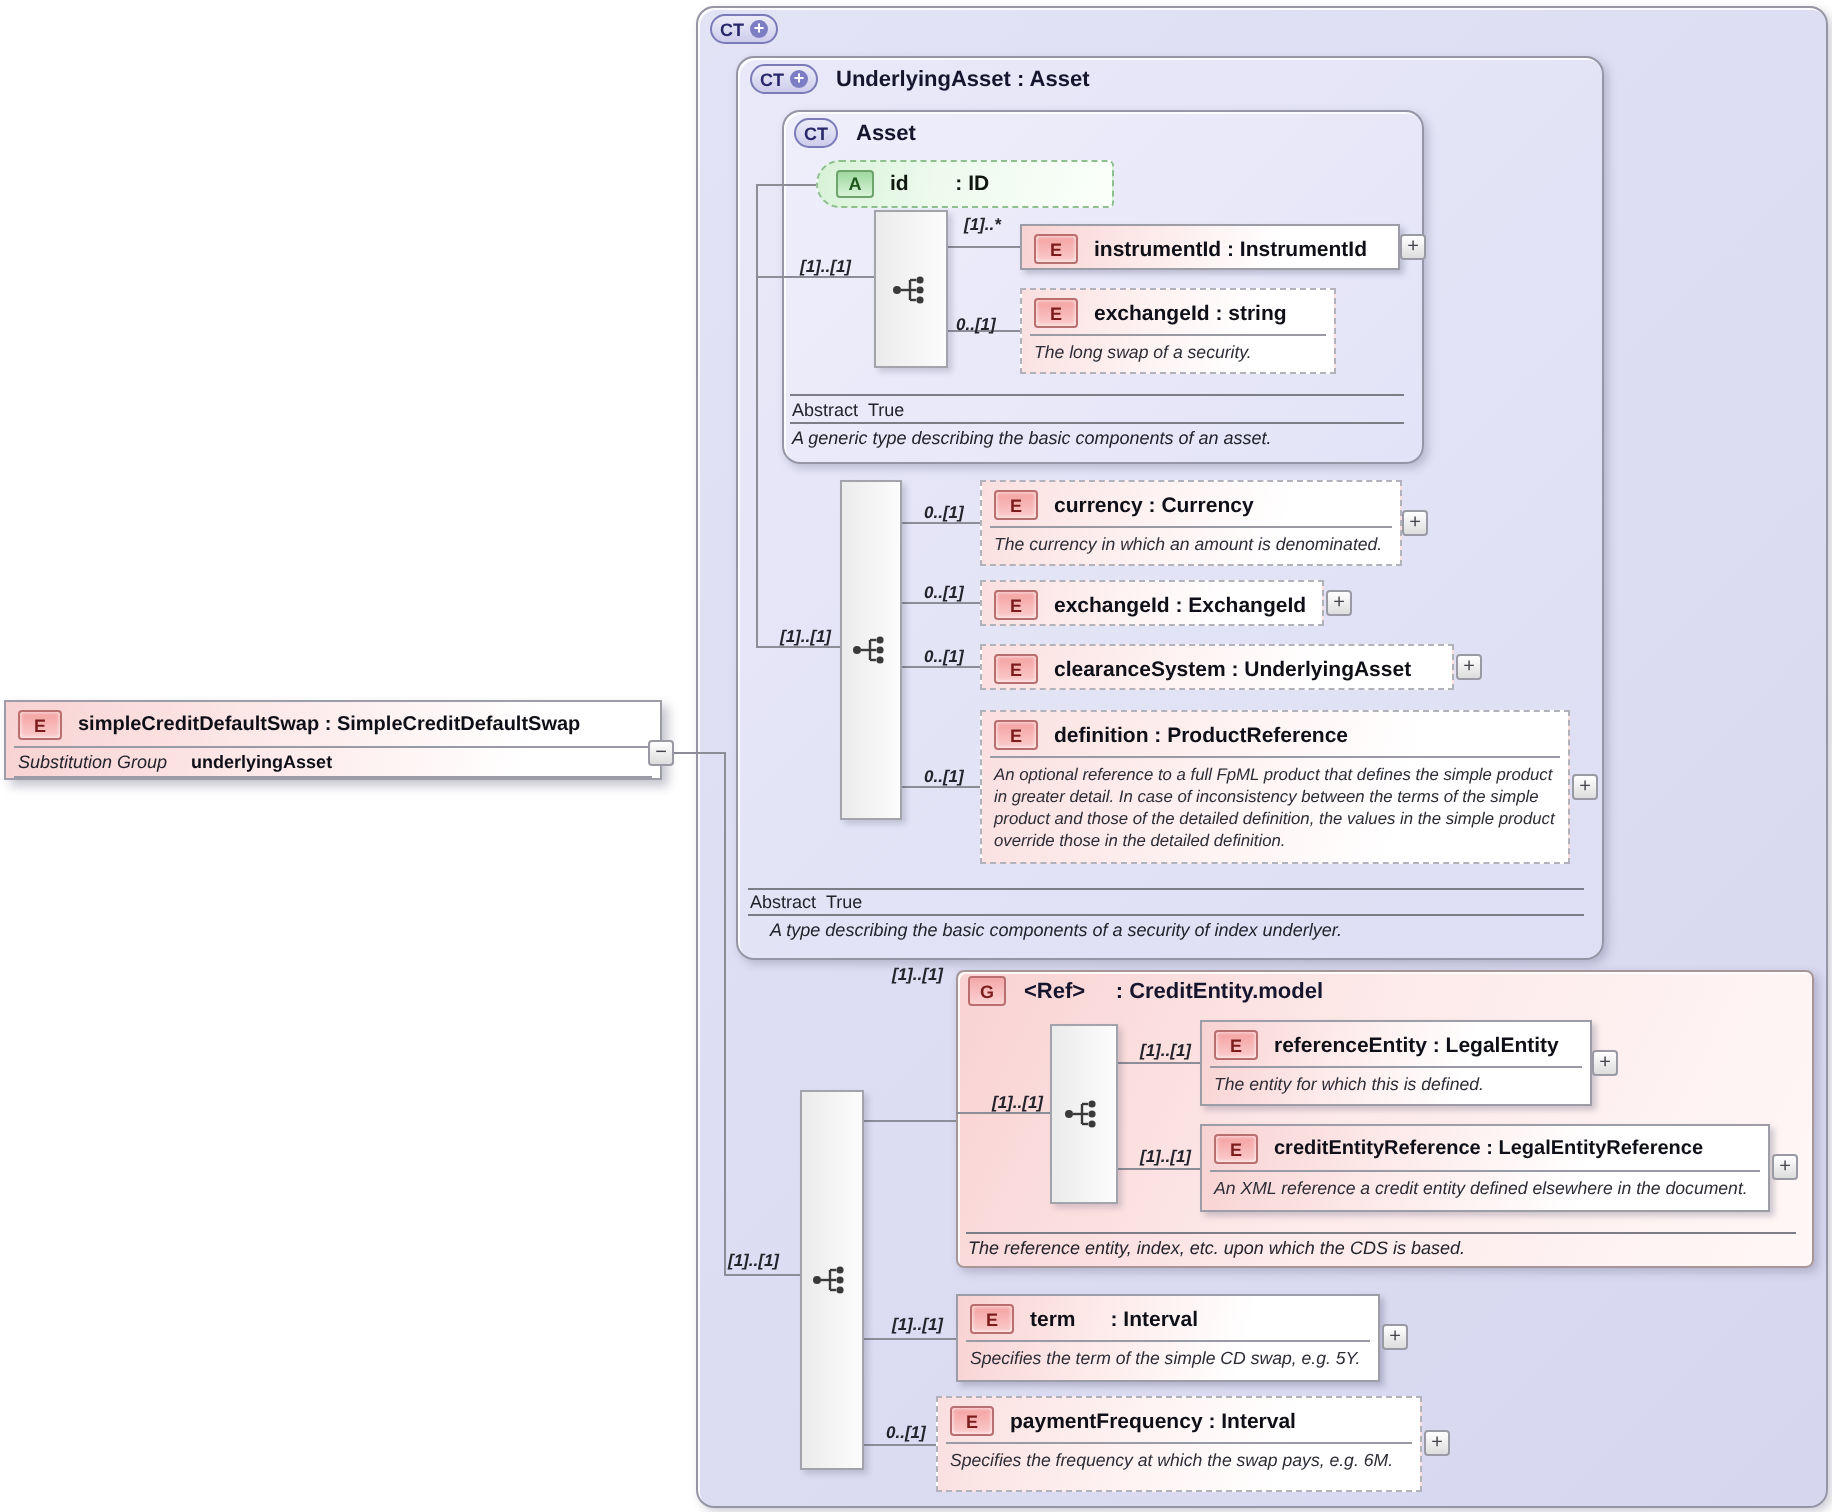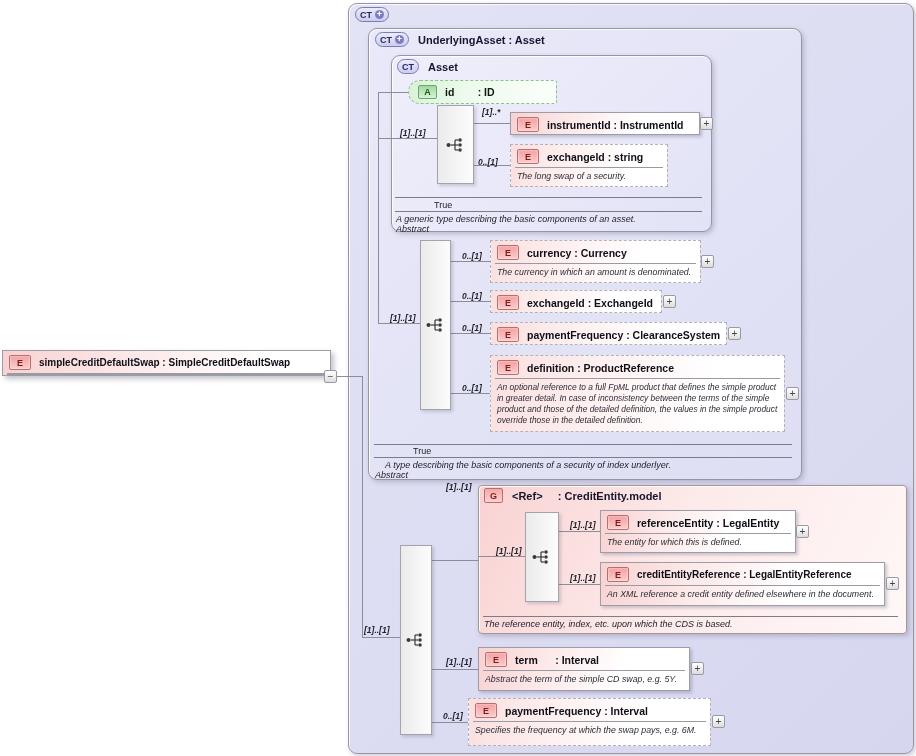"Abstract" .abs-label { font-style: italic -> none; margin-top: 24px -> none }
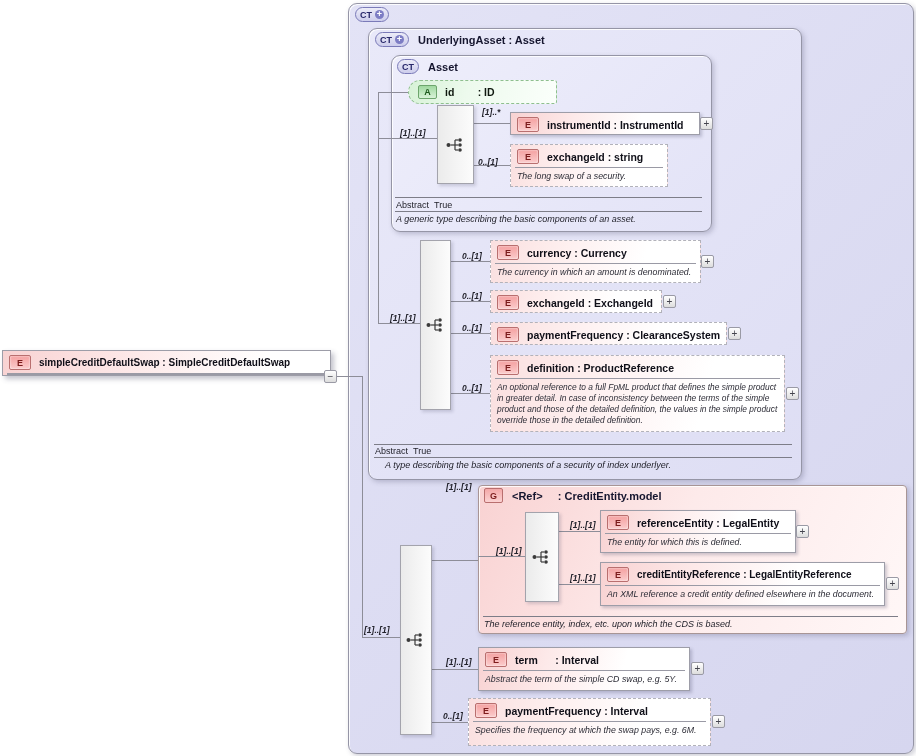"paymentFrequency : ClearanceSystem" span { text: paymentFrequency : ClearanceSystem -> clearanceSystem : UnderlyingAsset }
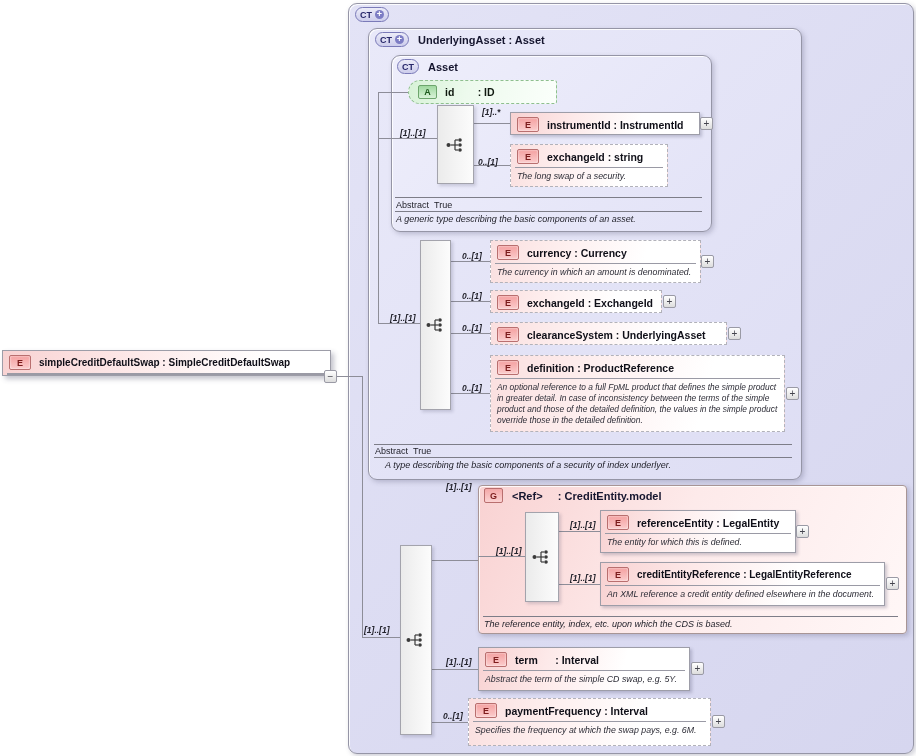"Substitution Group" div.root-sub { html: none -> <div> <span>Substitution Group</span> <span>underlyingAsset</span> </div> }
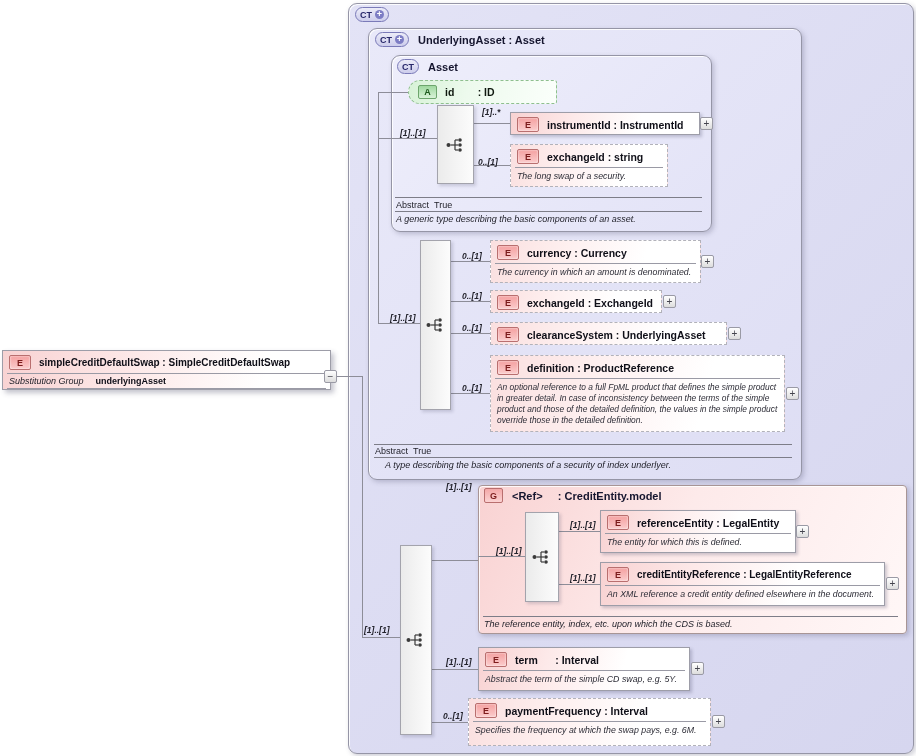"Abstract the term of the" div.elem-note { text: Abstract -> Specifies }
